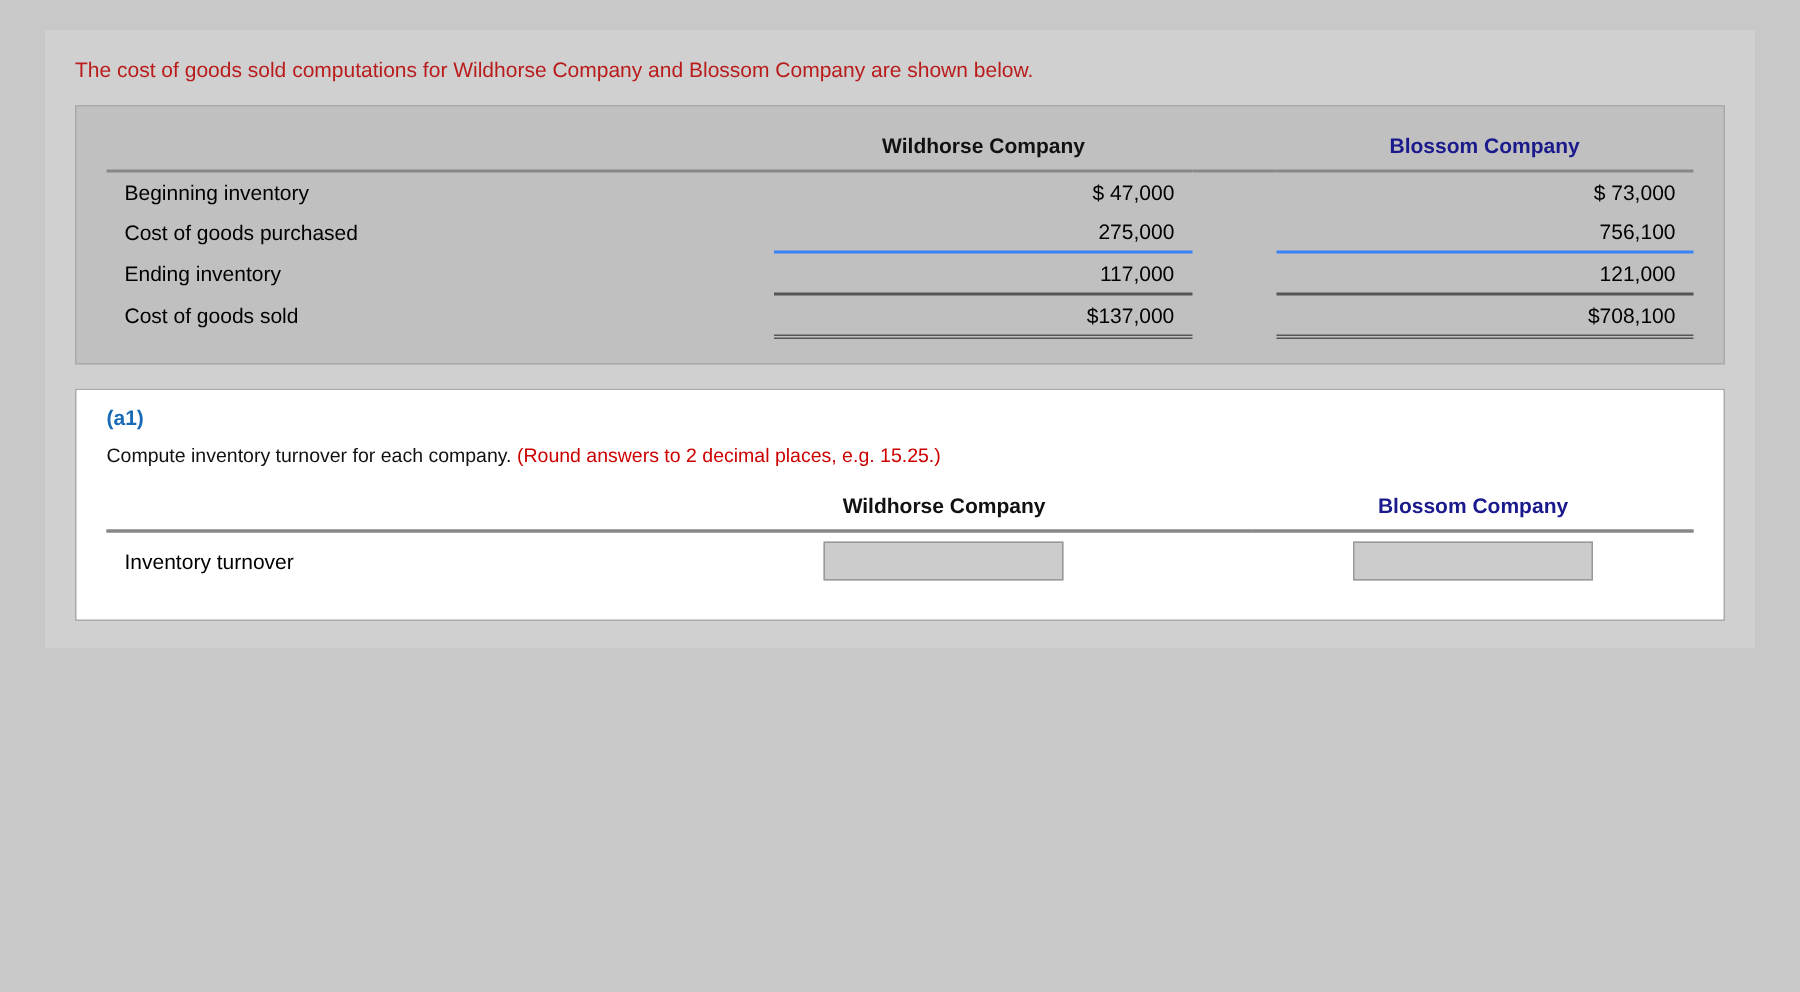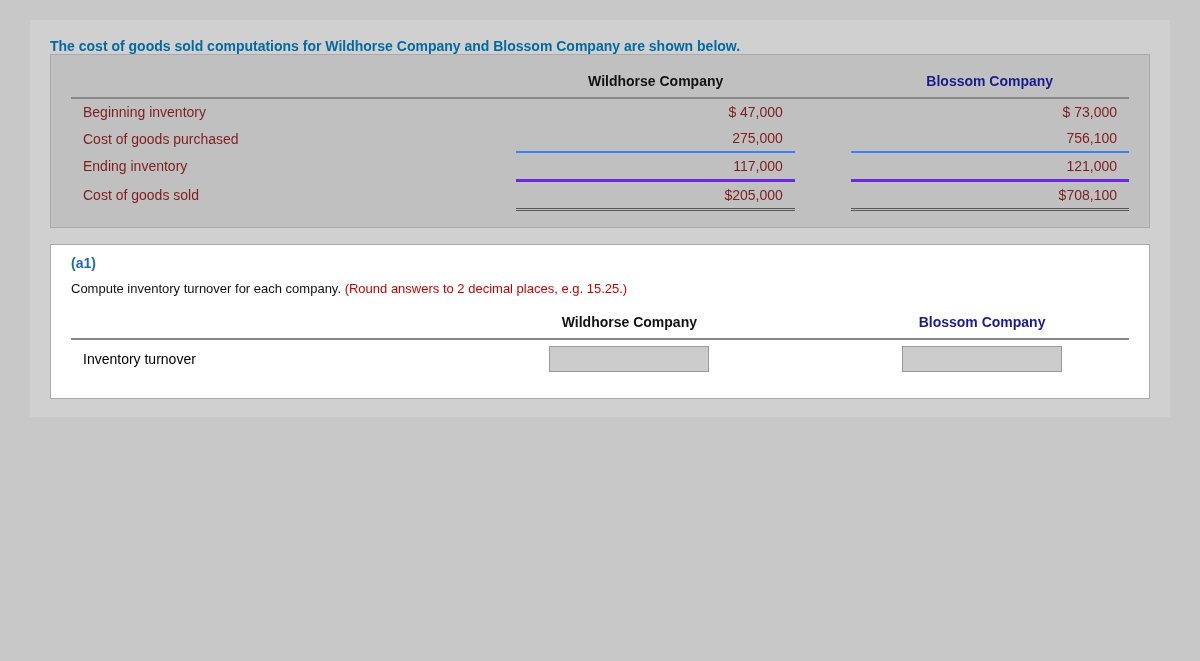"The cost of goods sold" .intro-text { color: #0369a1 -> #b91c1c; font-weight: 700 -> 400; margin-bottom: none -> 16px }
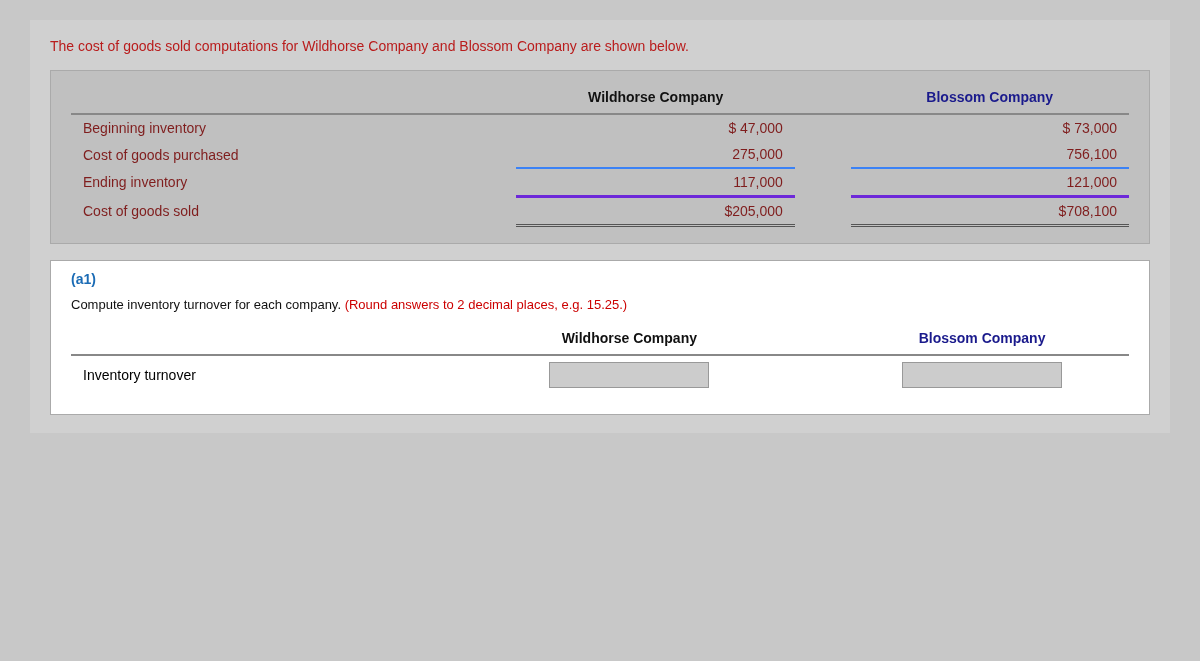"Beginning inventory" .cost-table td { color: #7f1d1d -> #000000 }
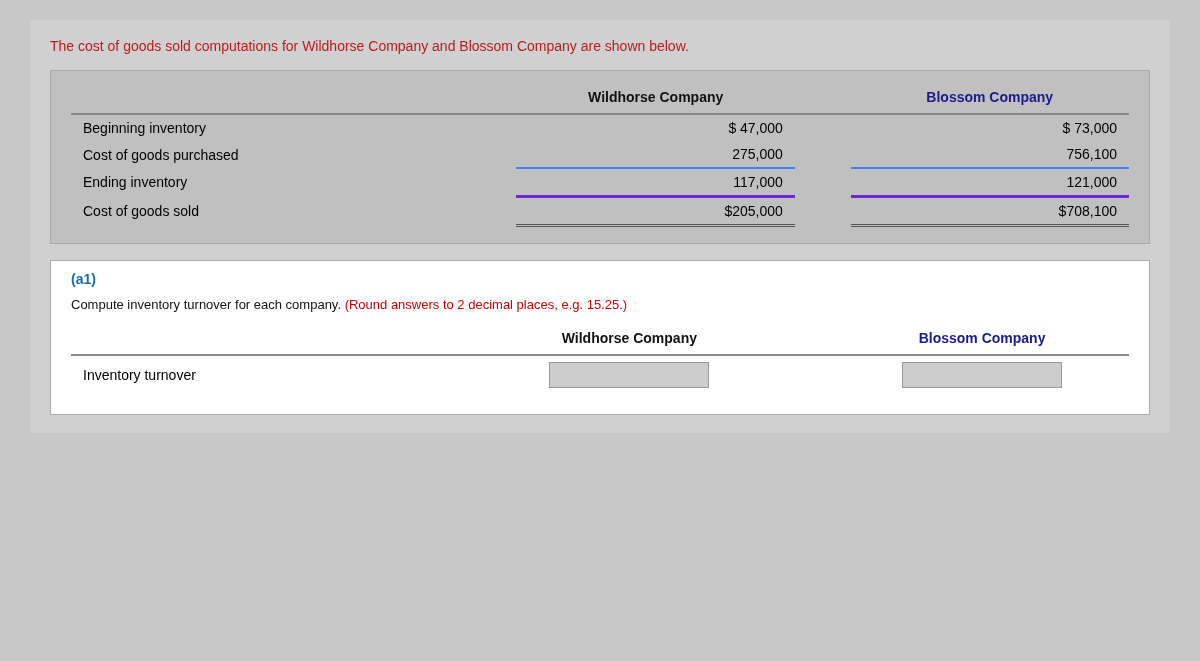"117,000" .row-ending td.value-col { border-bottom: 3px solid #6d28d9 -> 1px solid #6d28d9 }
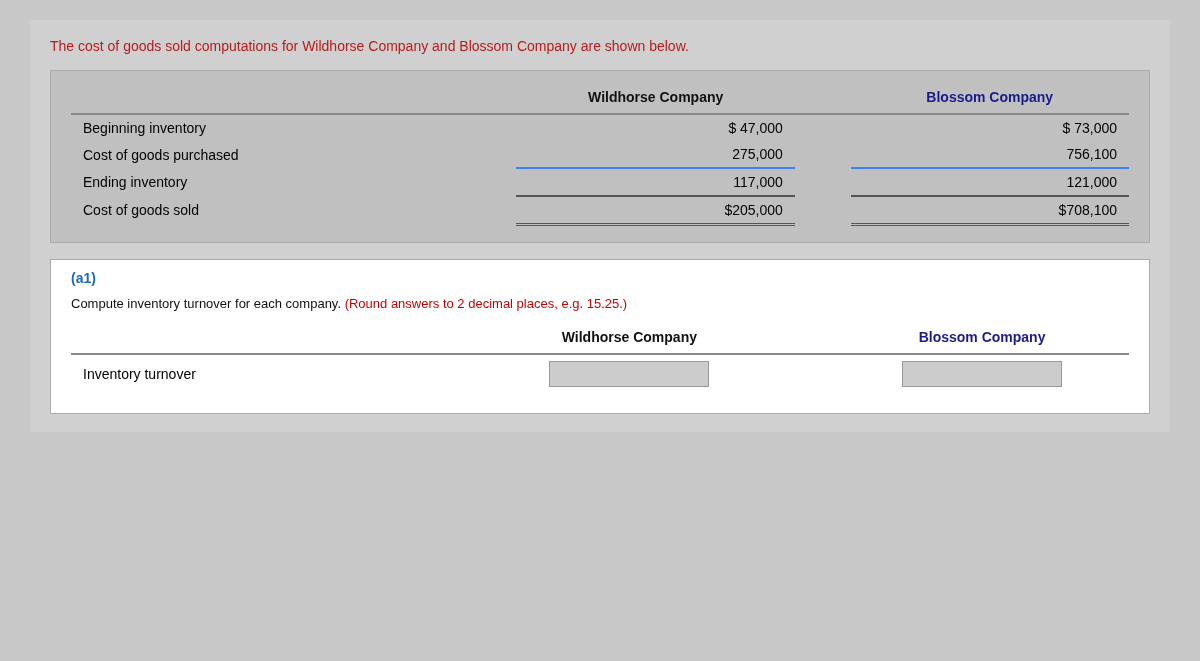"$205,000" td.value-col { text: $205,000 -> $137,000 }
